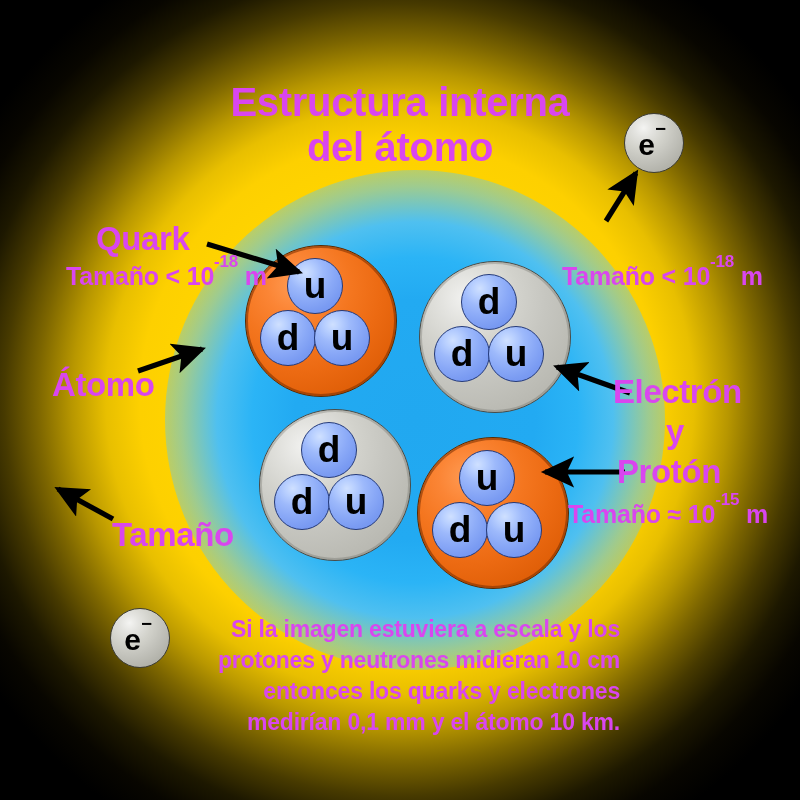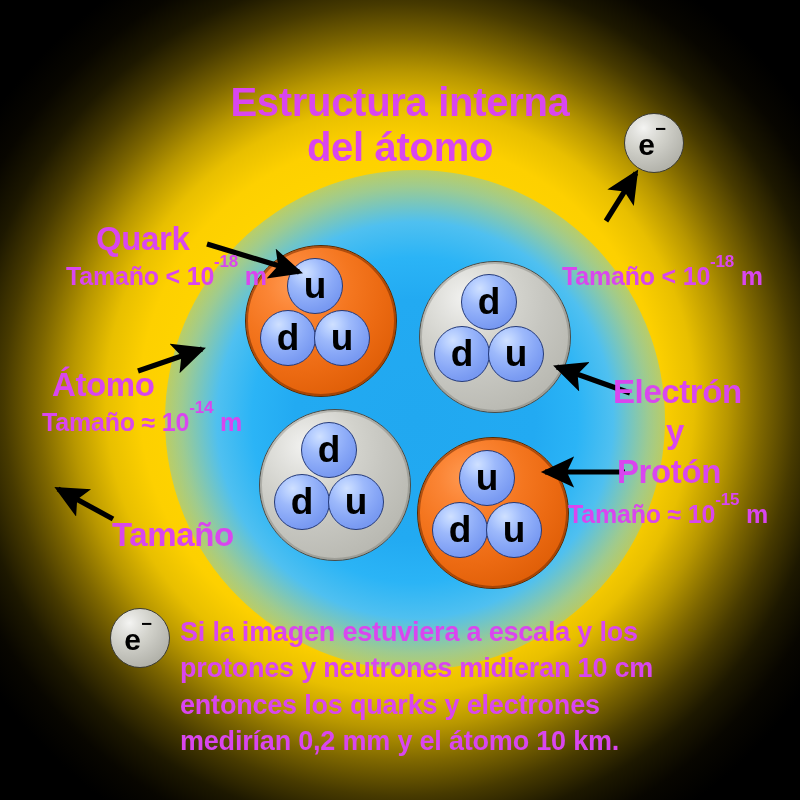"Tamaño ≈ 10-14 m" div.lbl { html: <div><span>Tamaño ≈ 10</span><sup>-14</sup><span> m</span></div> -> none }
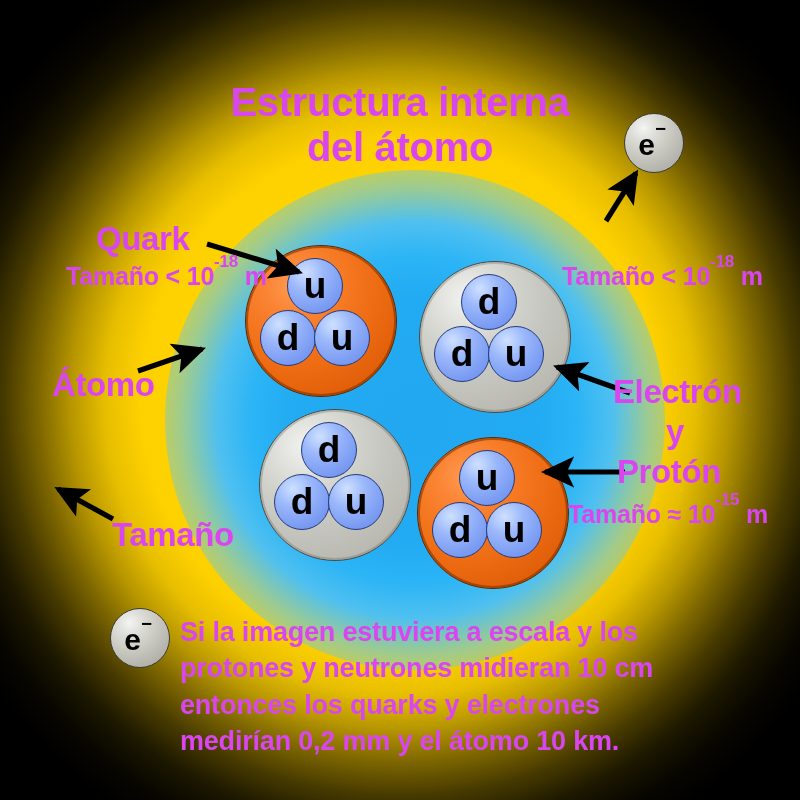"Si la imagen estuviera a" .lbl-caption { font-size: 27px -> 23px; text-align: left -> right }
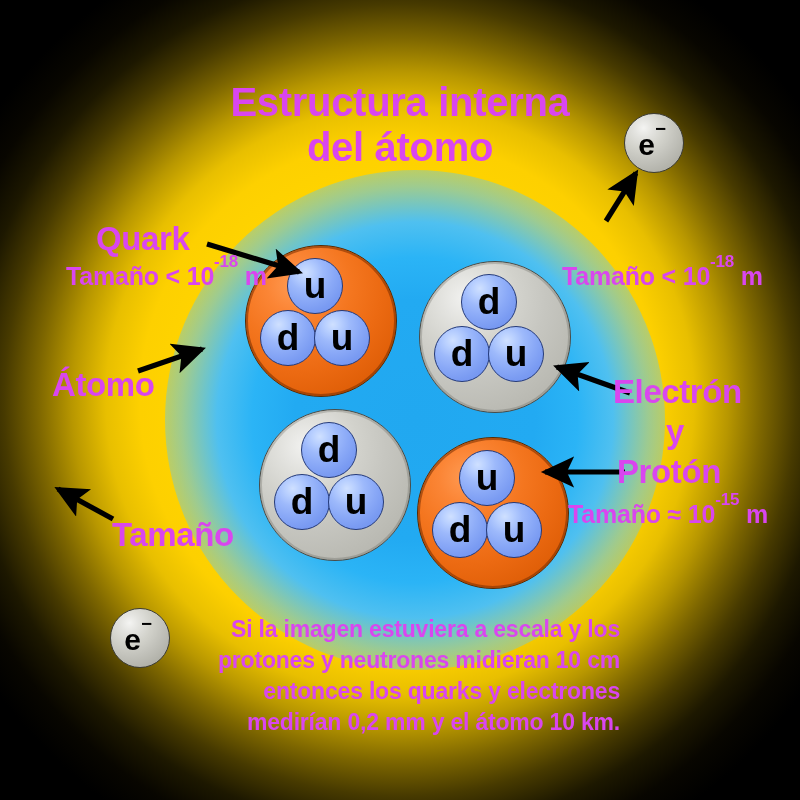"medirían 0,2 mm y el" div { text: 0,2 -> 0,1 }
